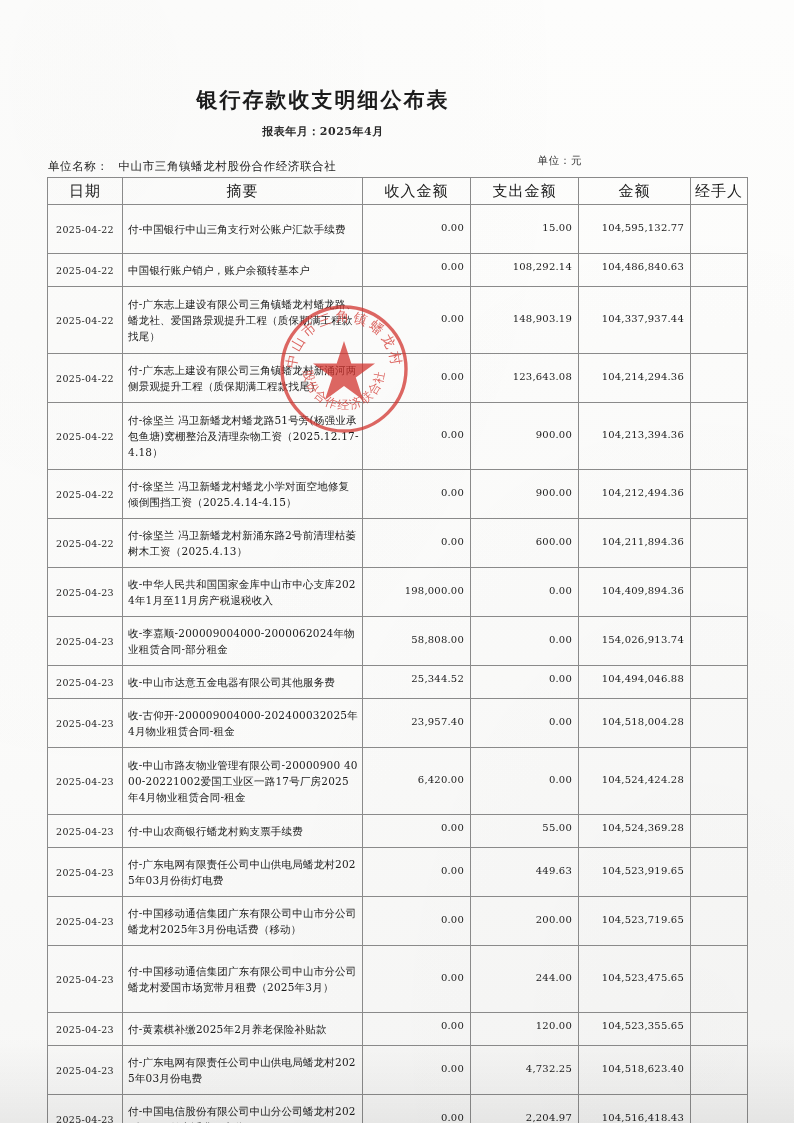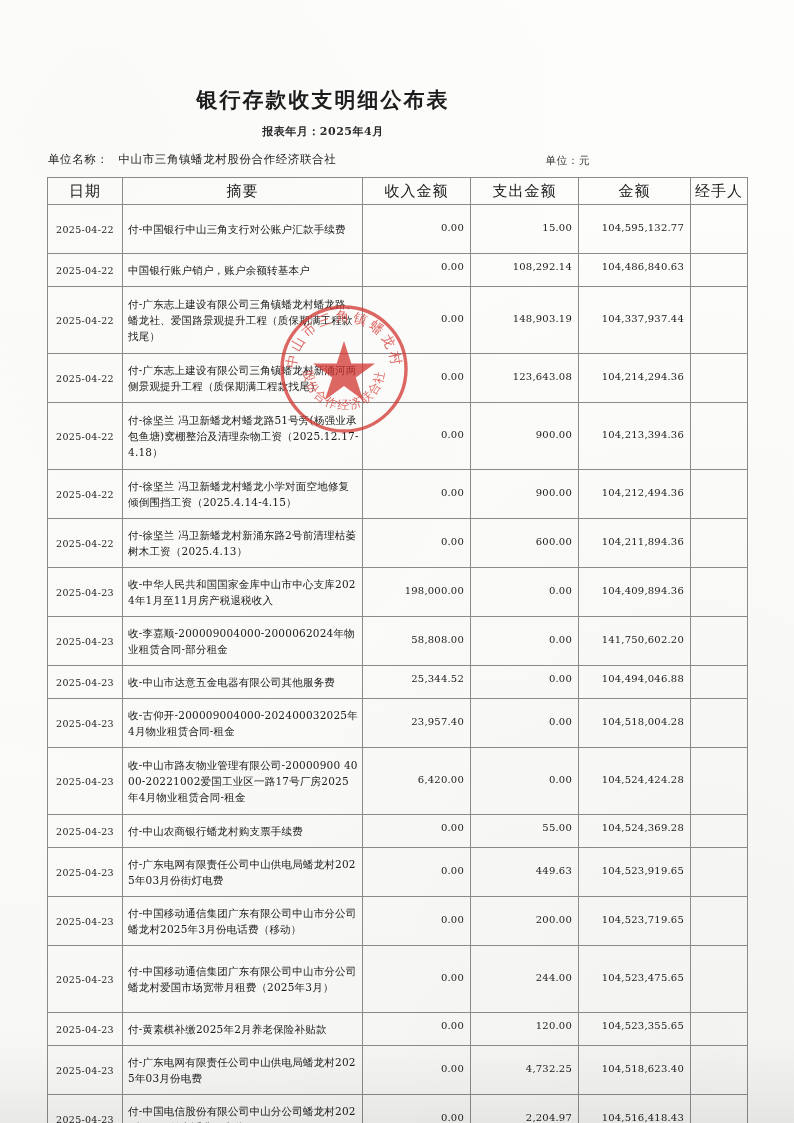"单位名称： 中山市三角镇蟠龙村股份合作经济联合社" .unit-name { top: 0 -> 7px }
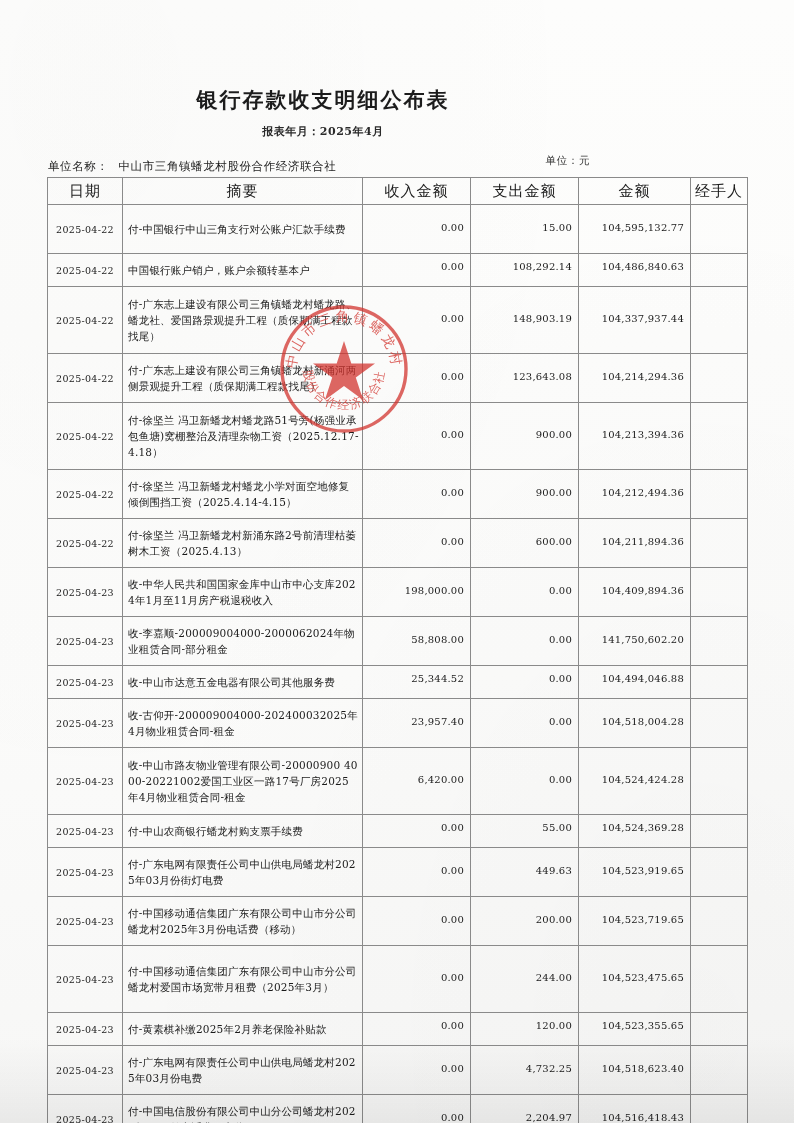"单位：元" .unit-measure { right: 56px -> 64px }
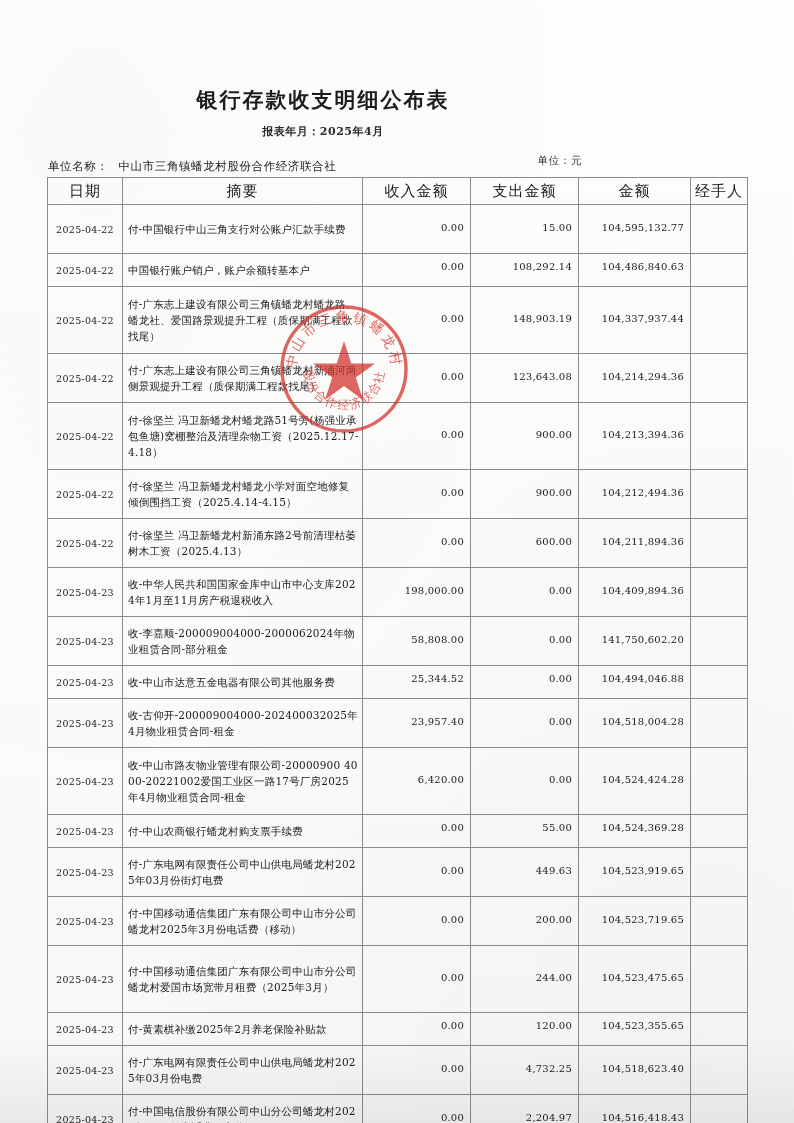"141,750,602.20" td.c-num { text: 141,750,602.20 -> 154,026,913.74 }
